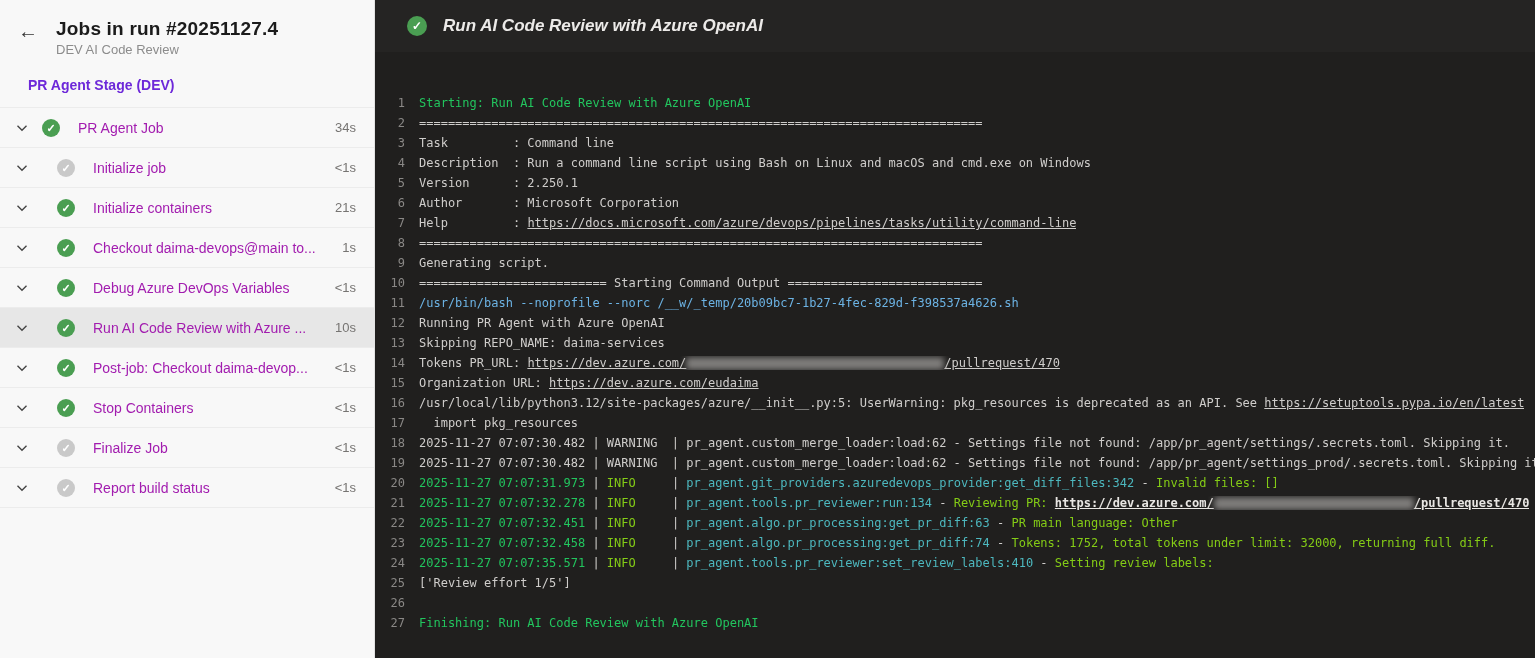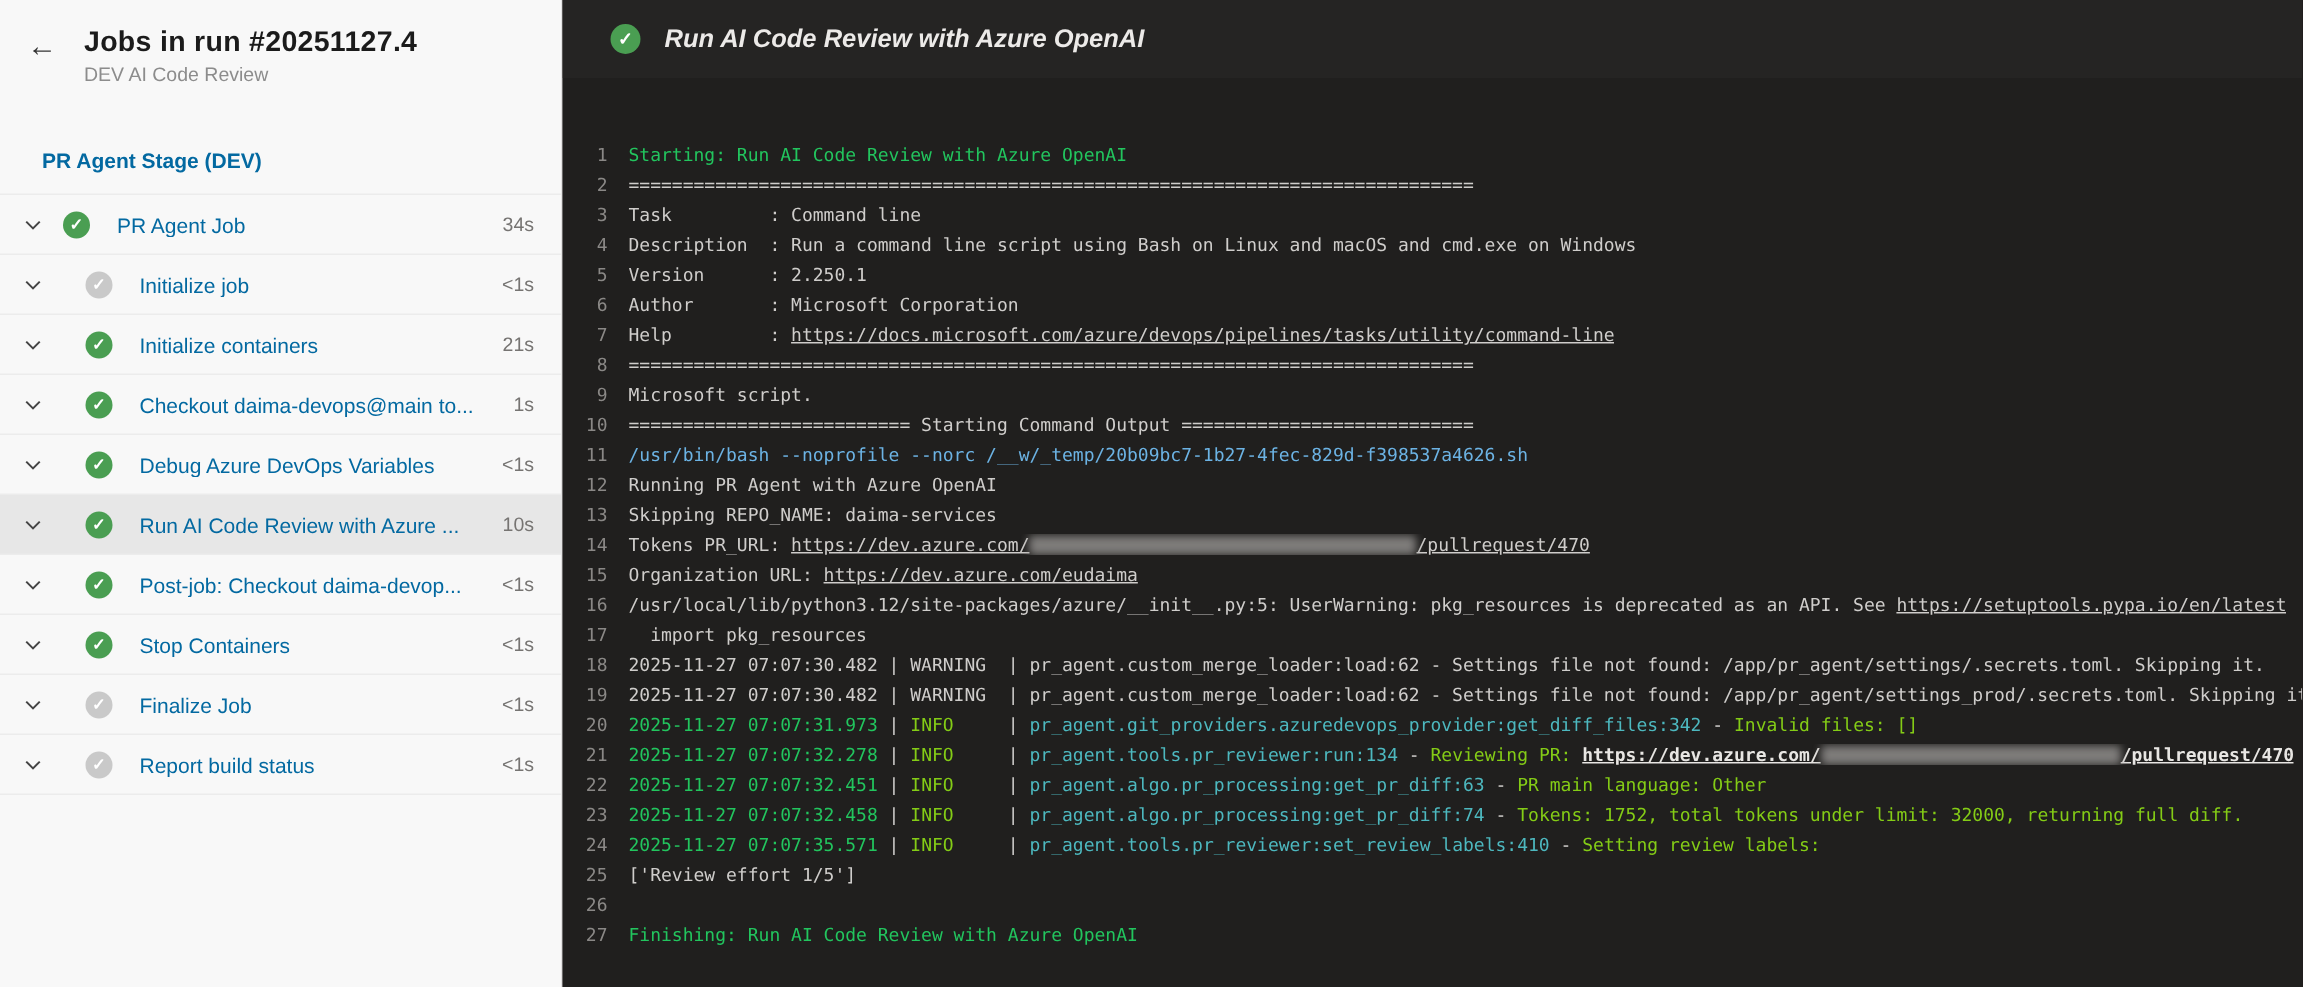"PR Agent Stage (DEV)" .stage-header { color: #0369a1 -> #6d28d9; margin-top: 42px -> 20px }
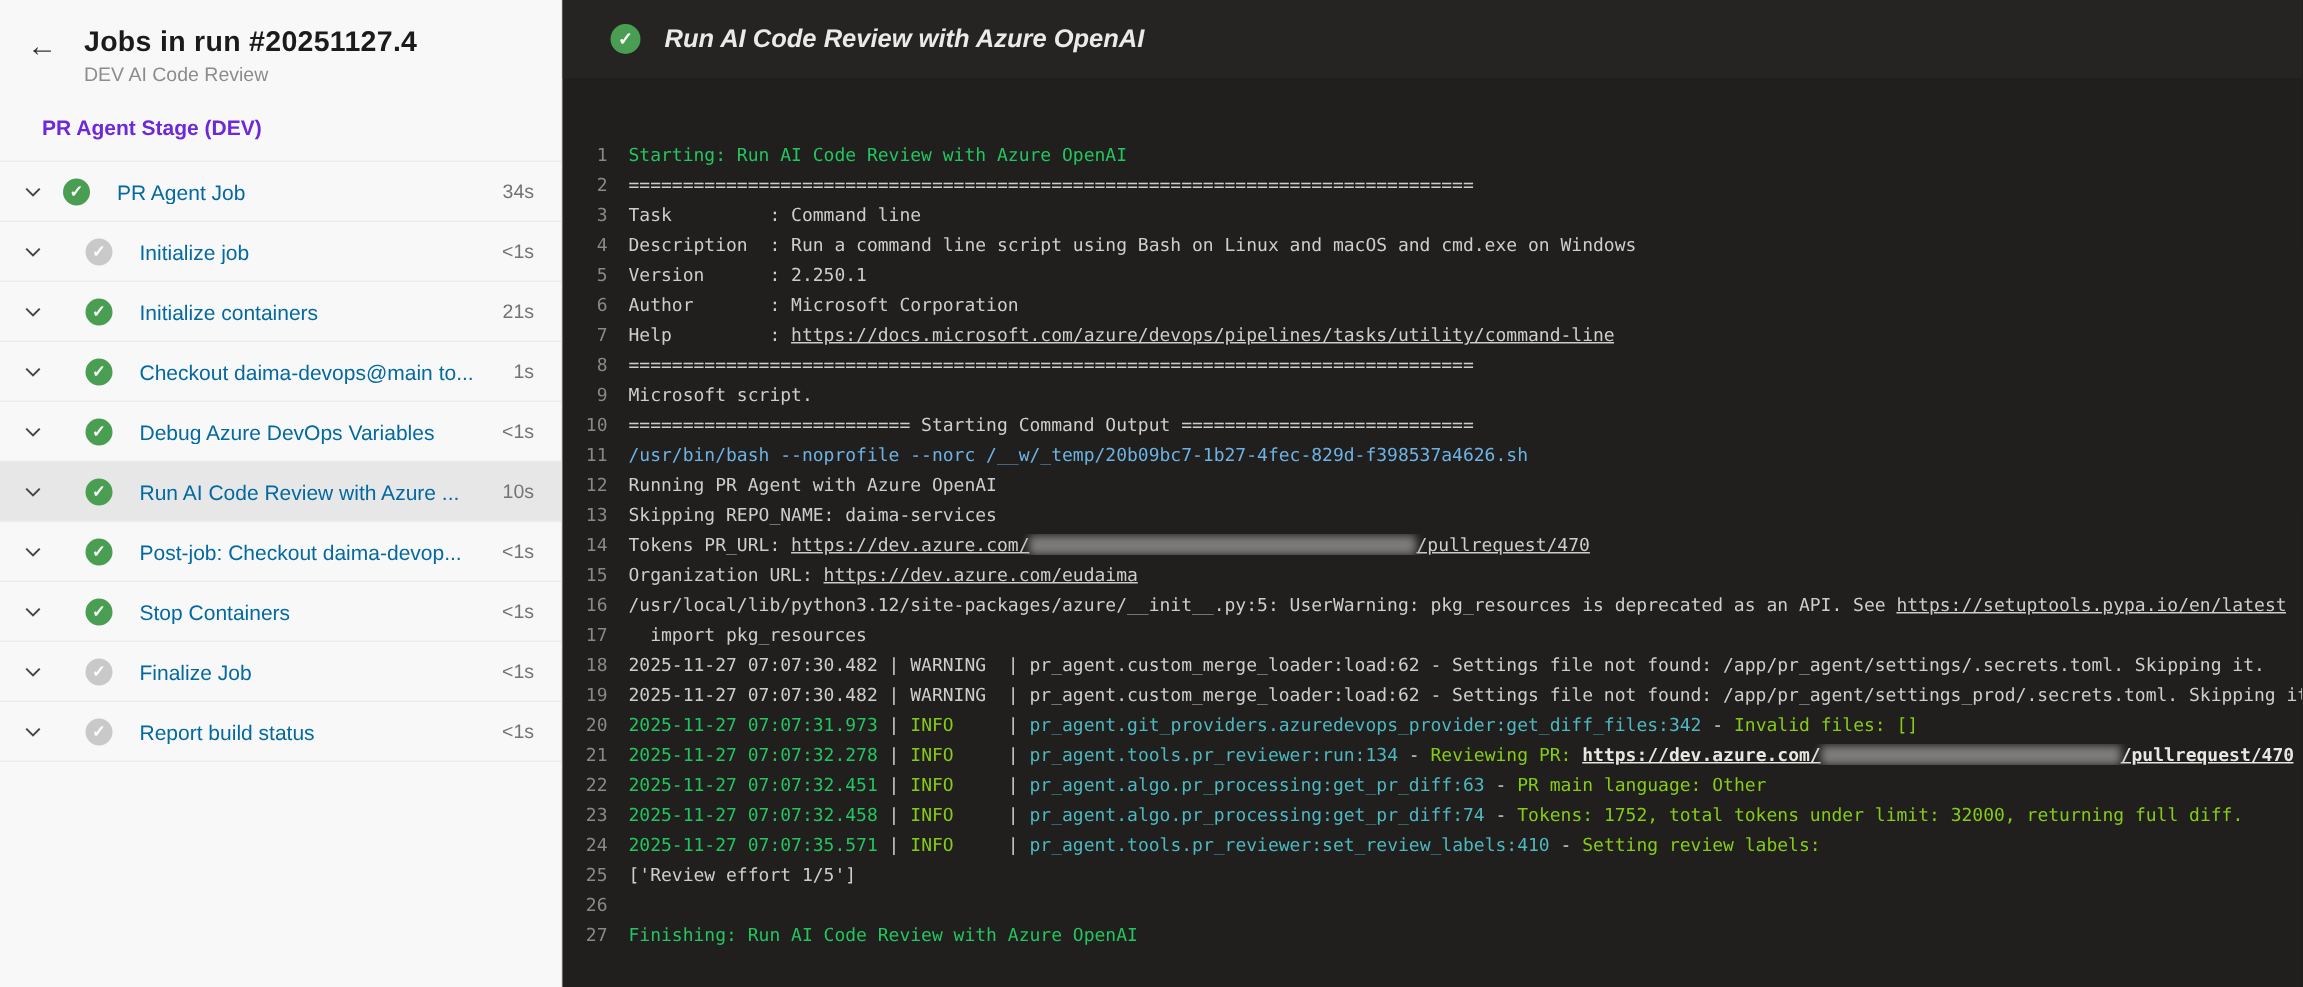"PR Agent Job" .job-label { color: #0369a1 -> #a21caf }
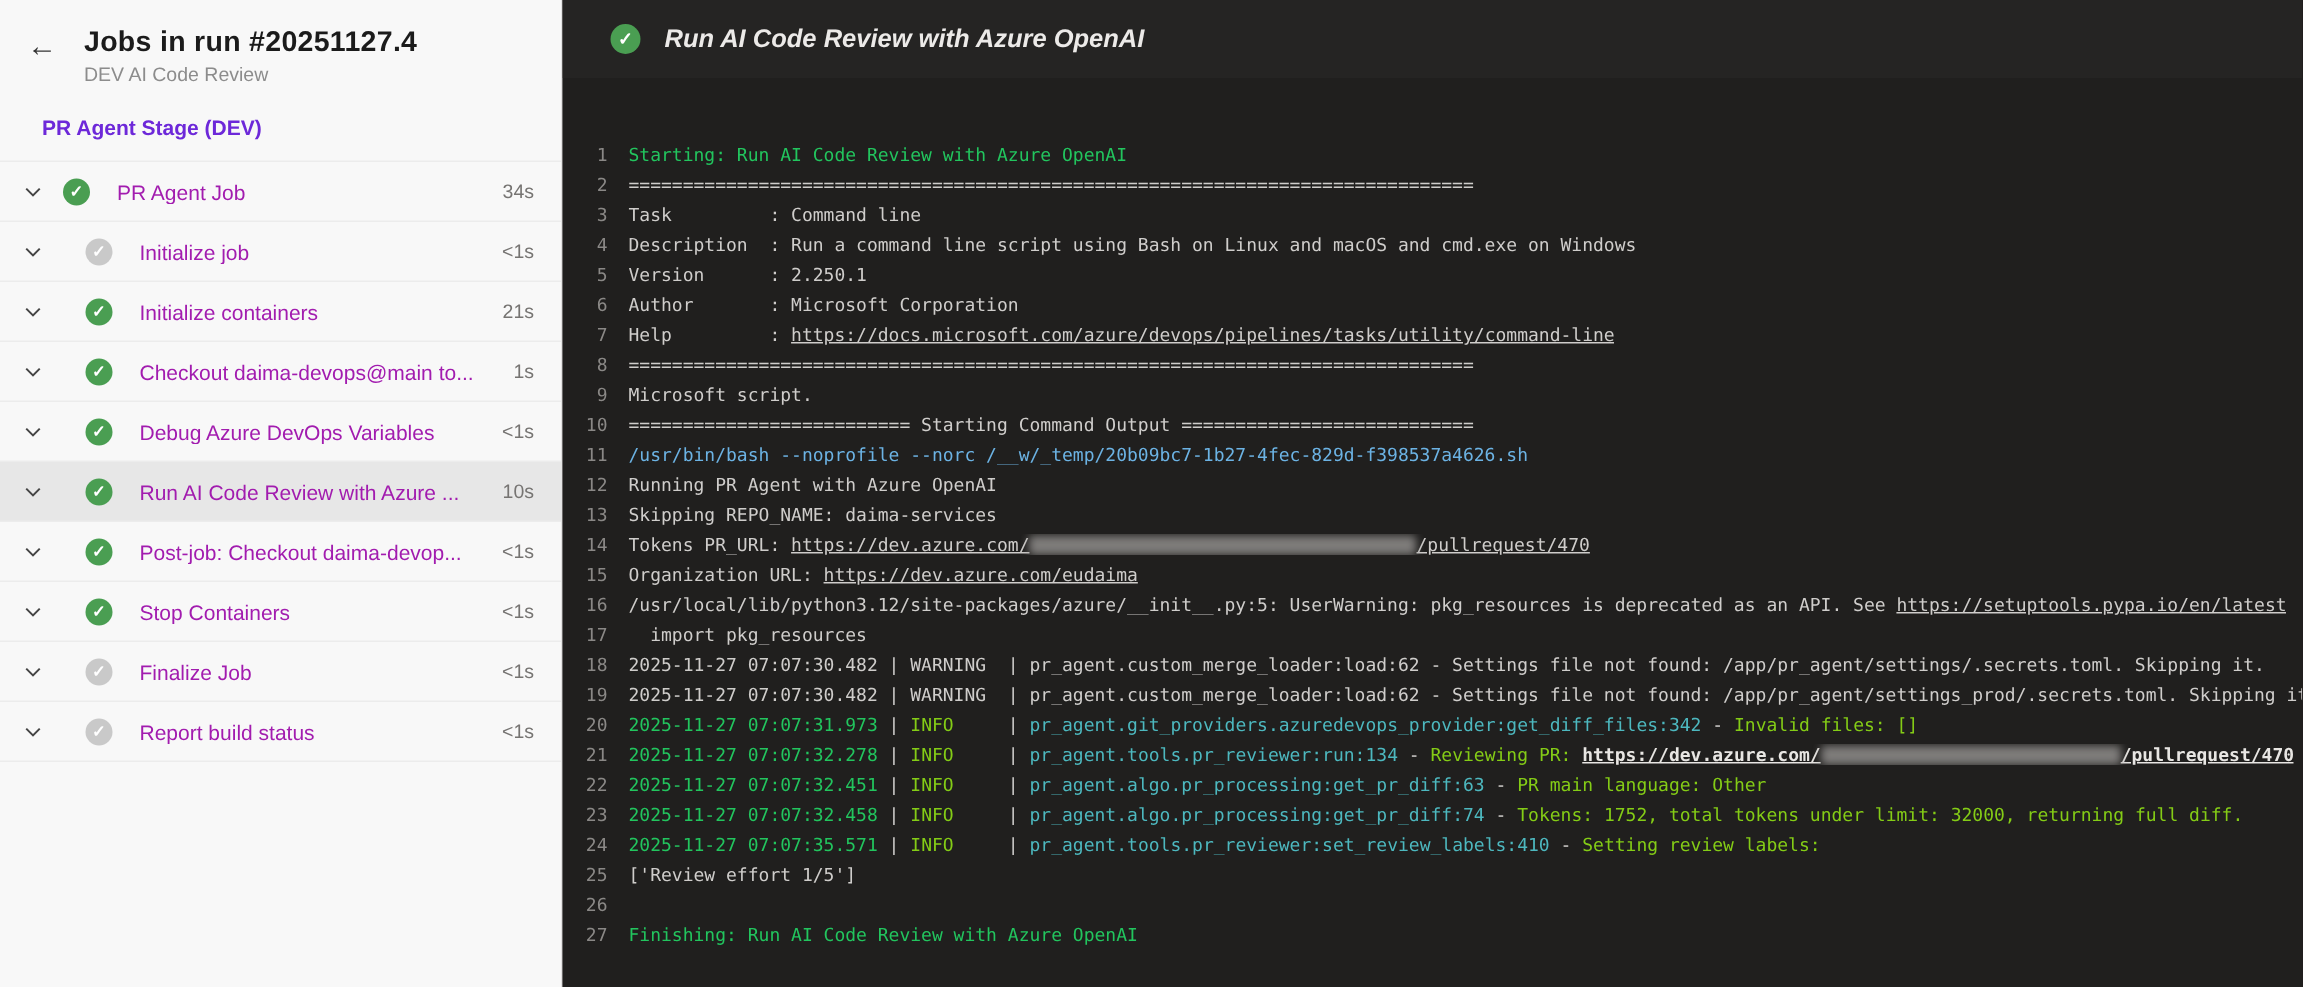"Microsoft script." span.seg { text: Microsoft -> Generating }
